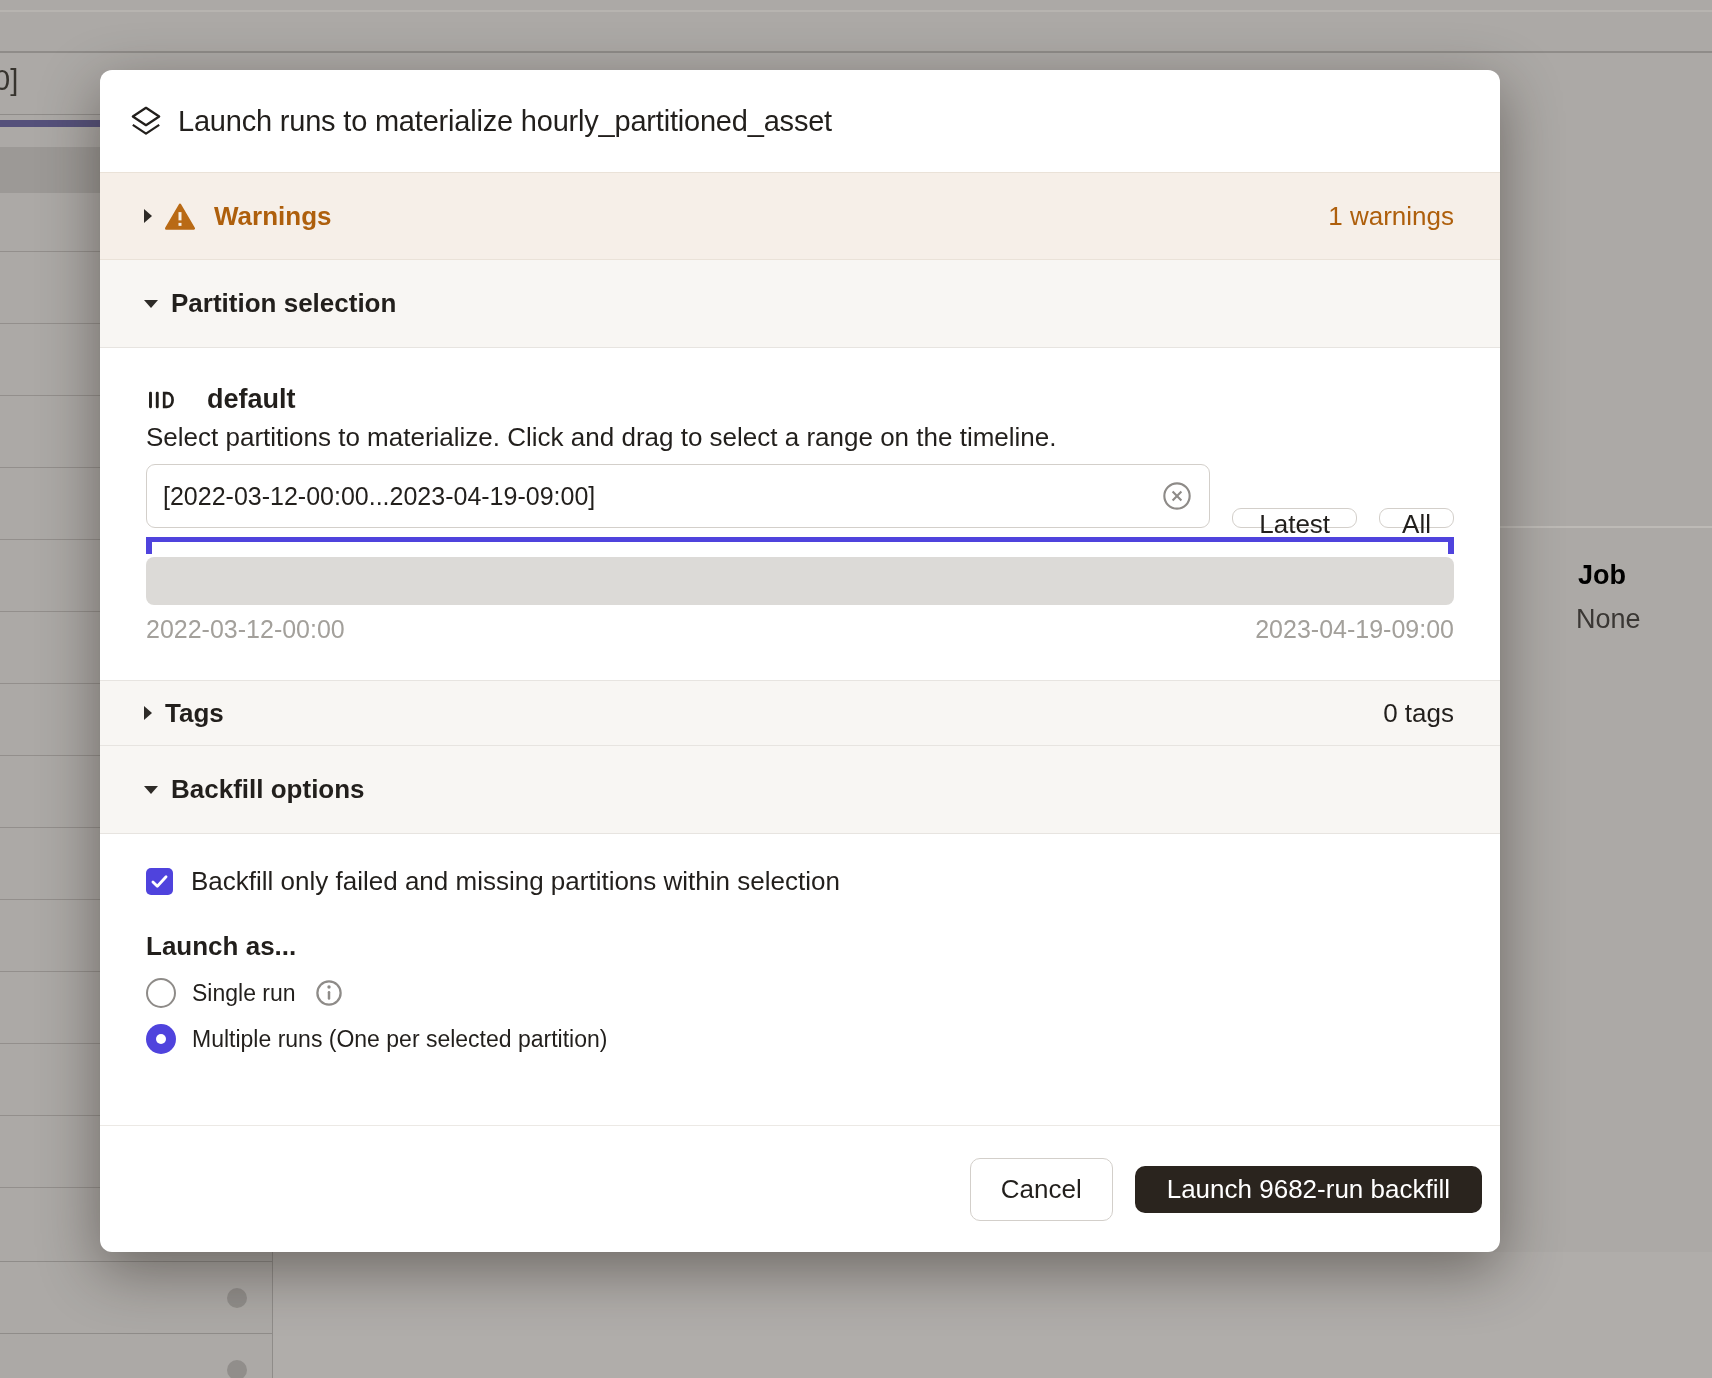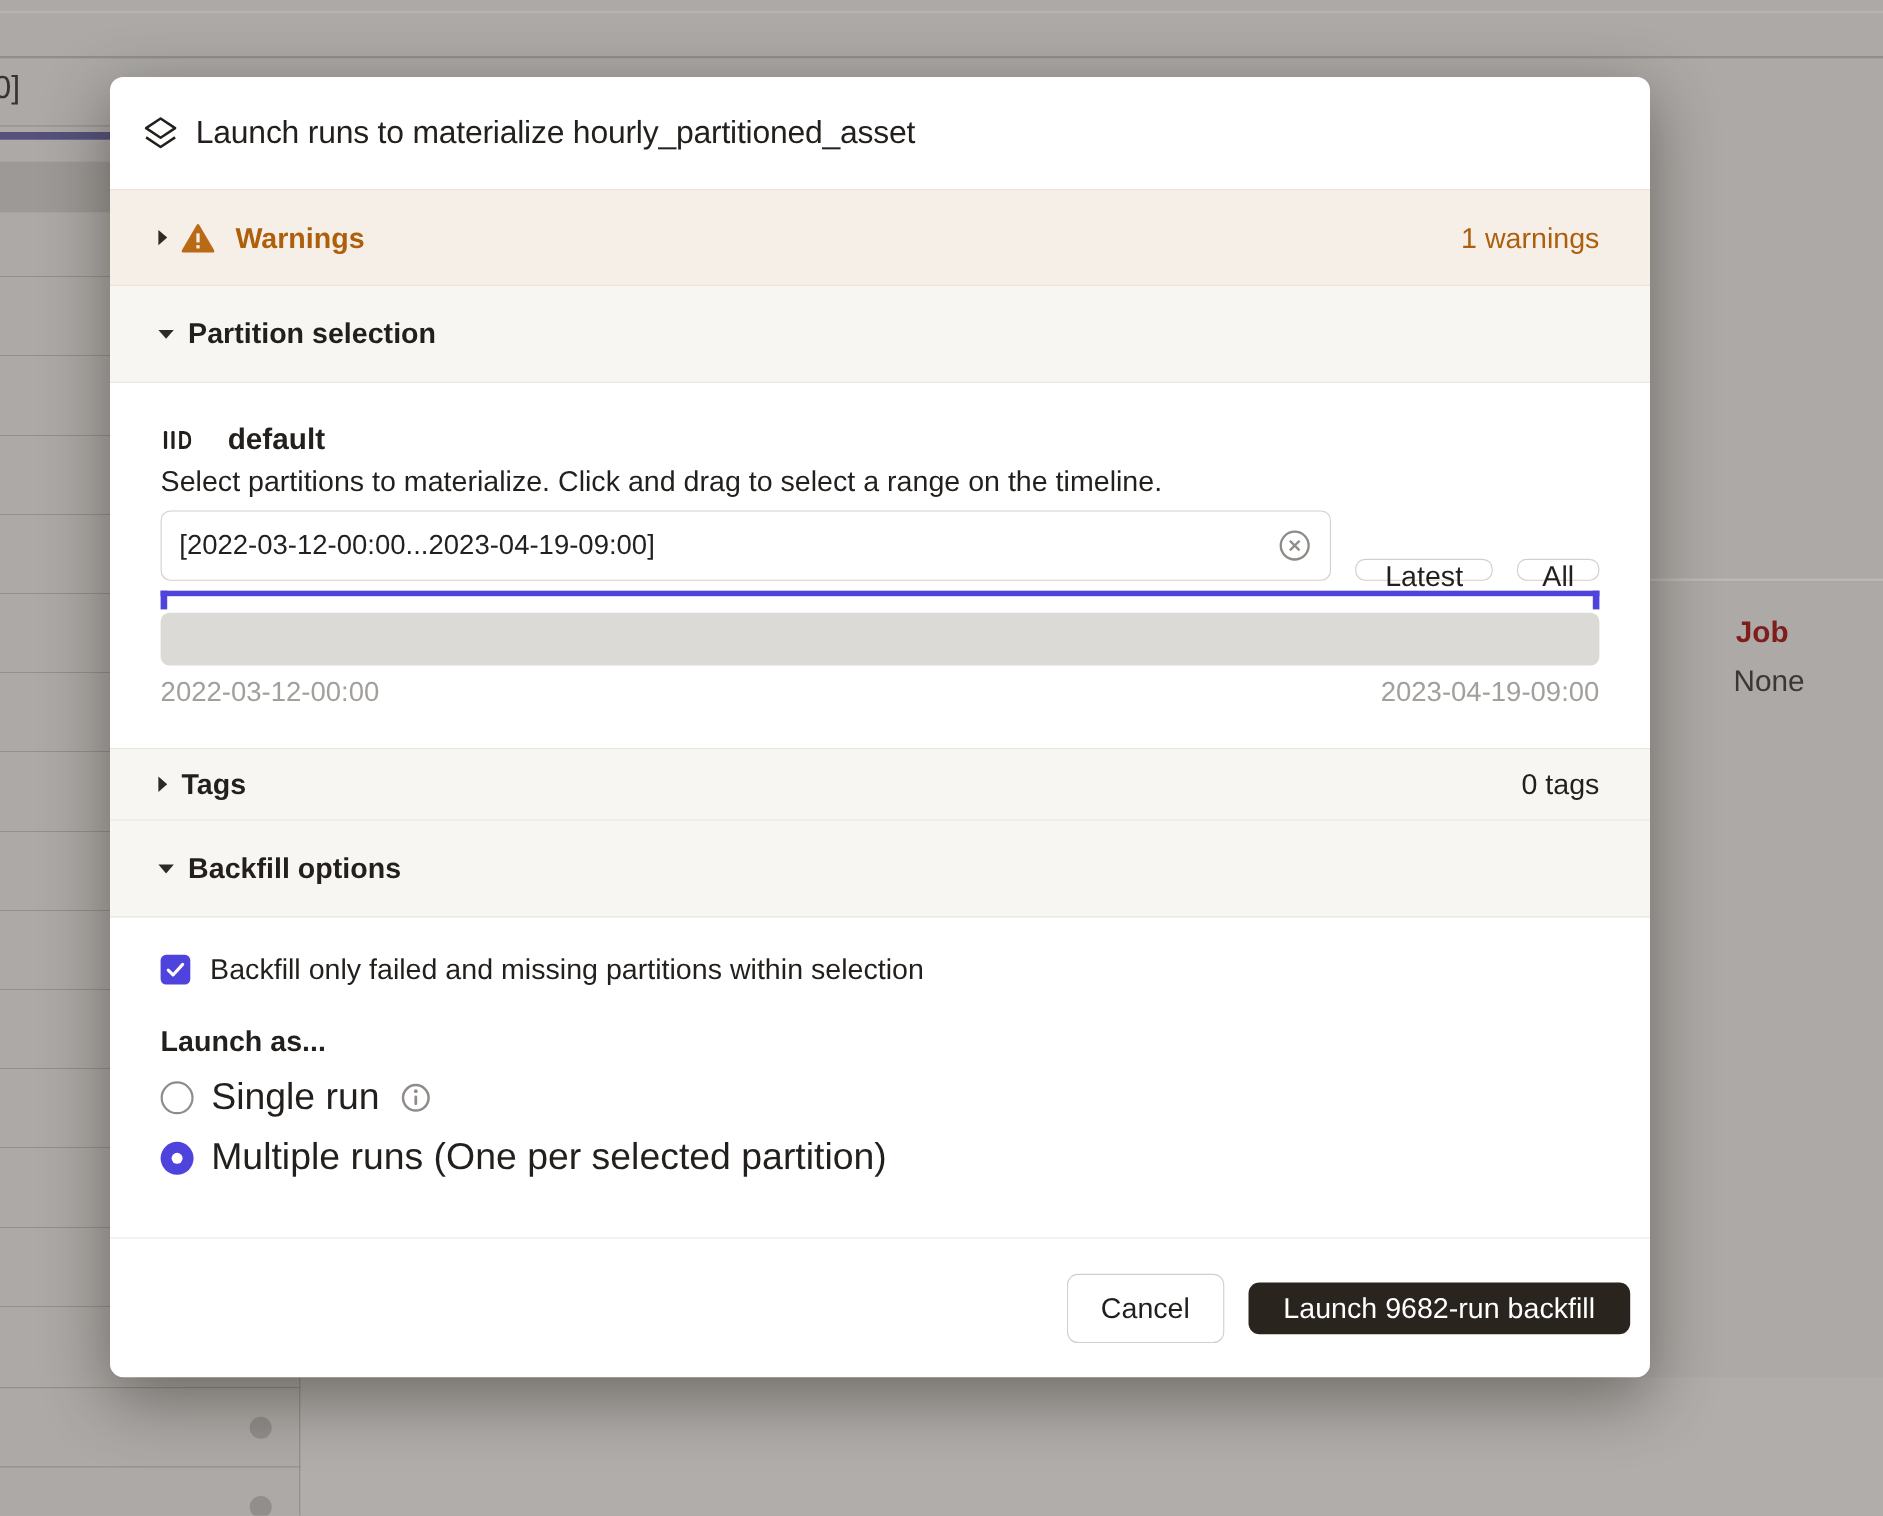"Job" div.bg-text { color: #7f1d1d -> #000000 }
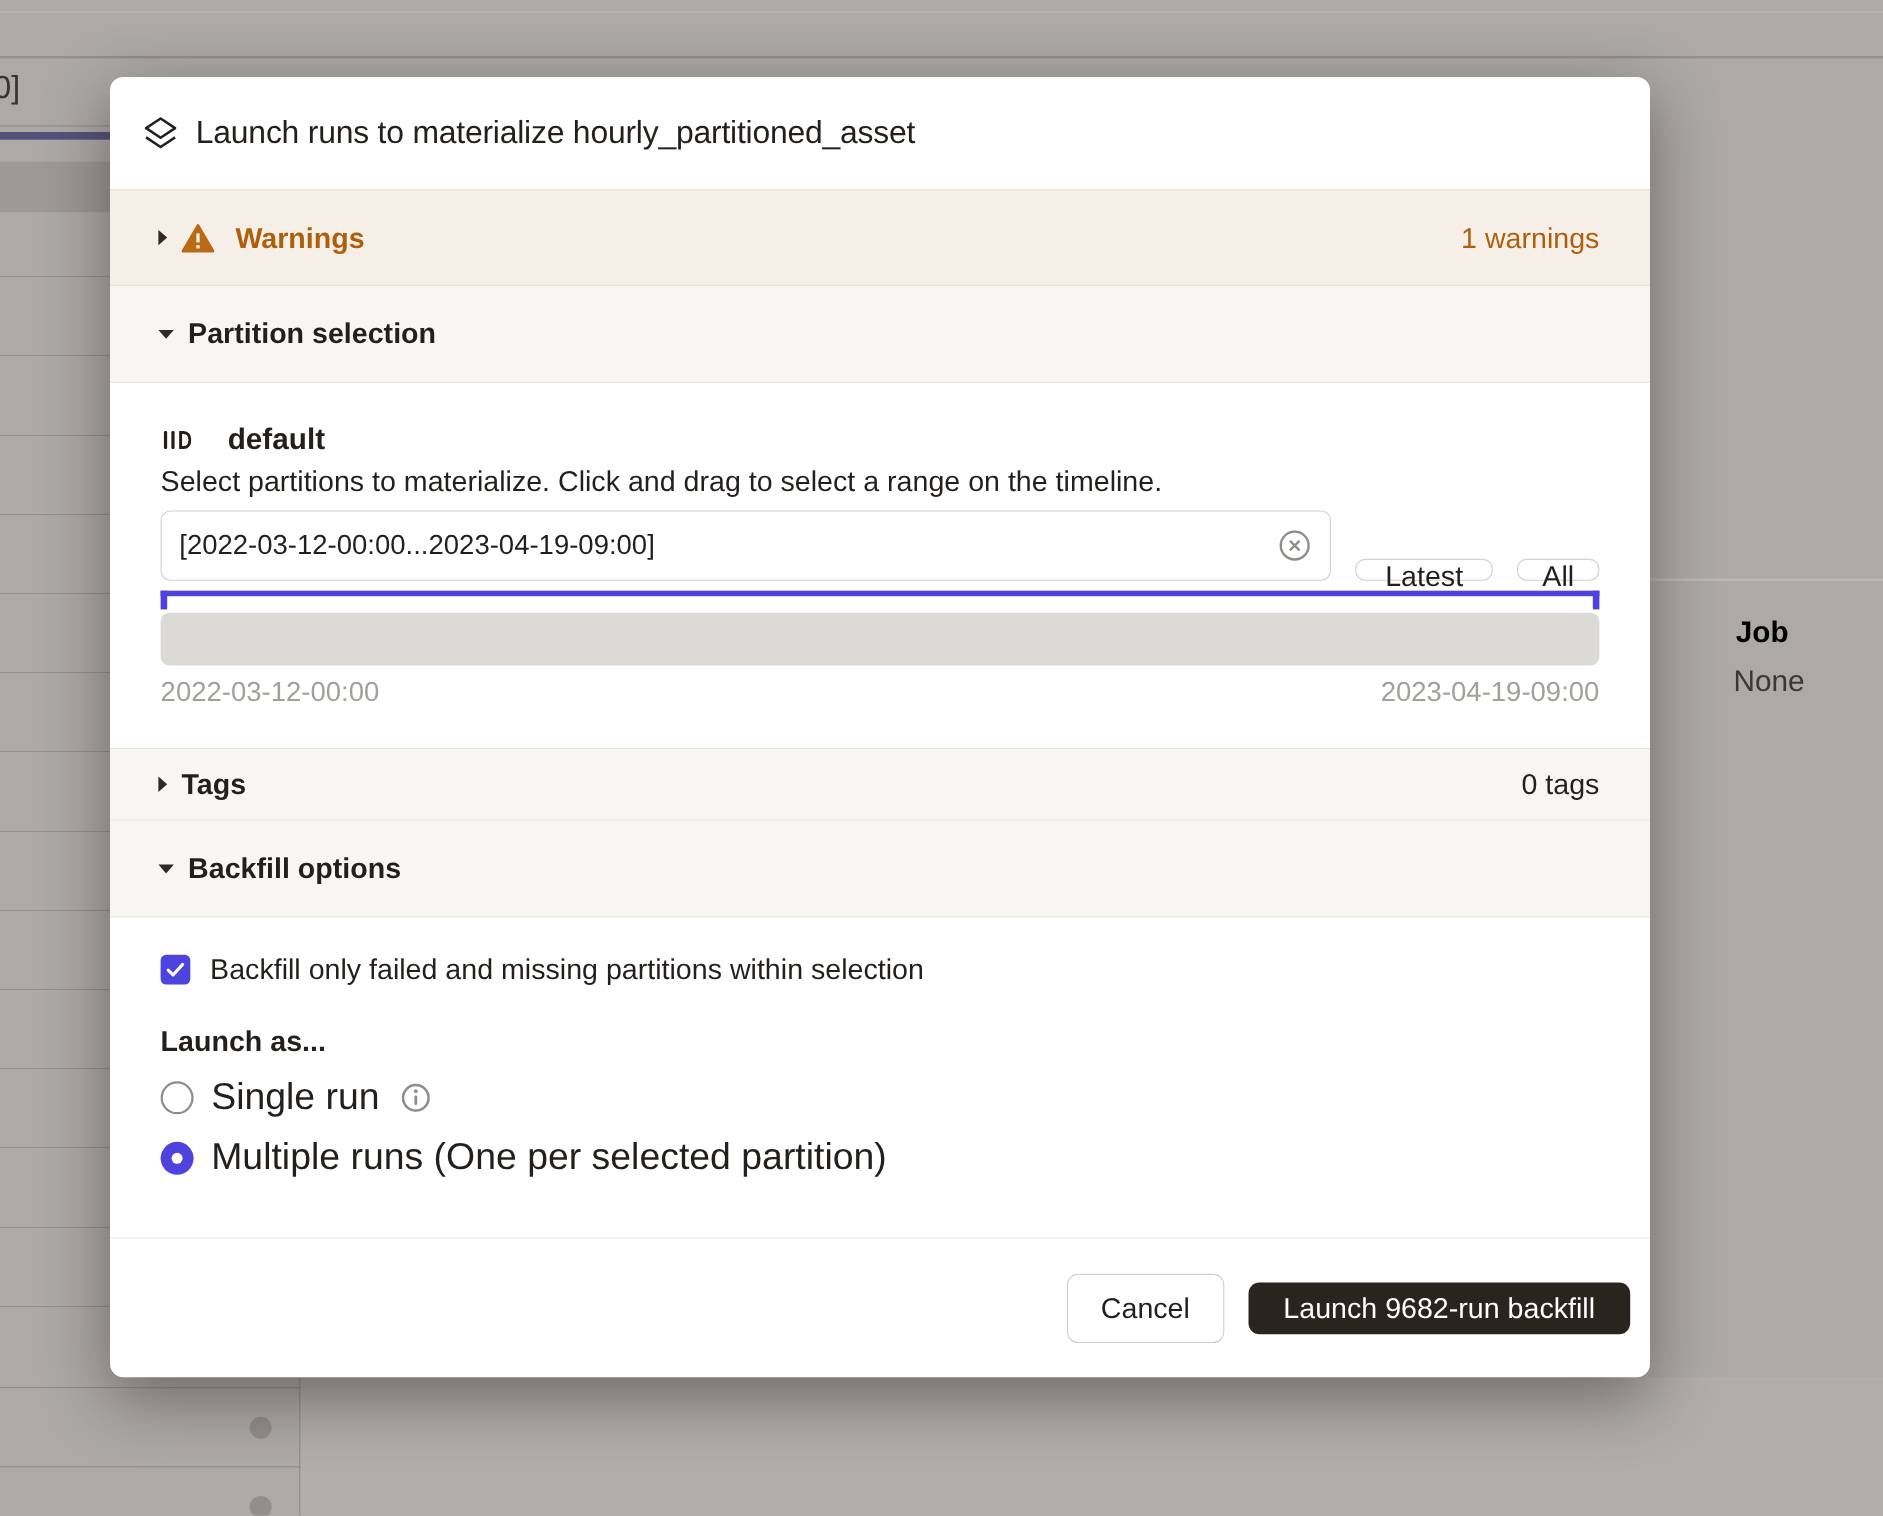"Single run" .radio-row { font-size: 34px -> 23px }
